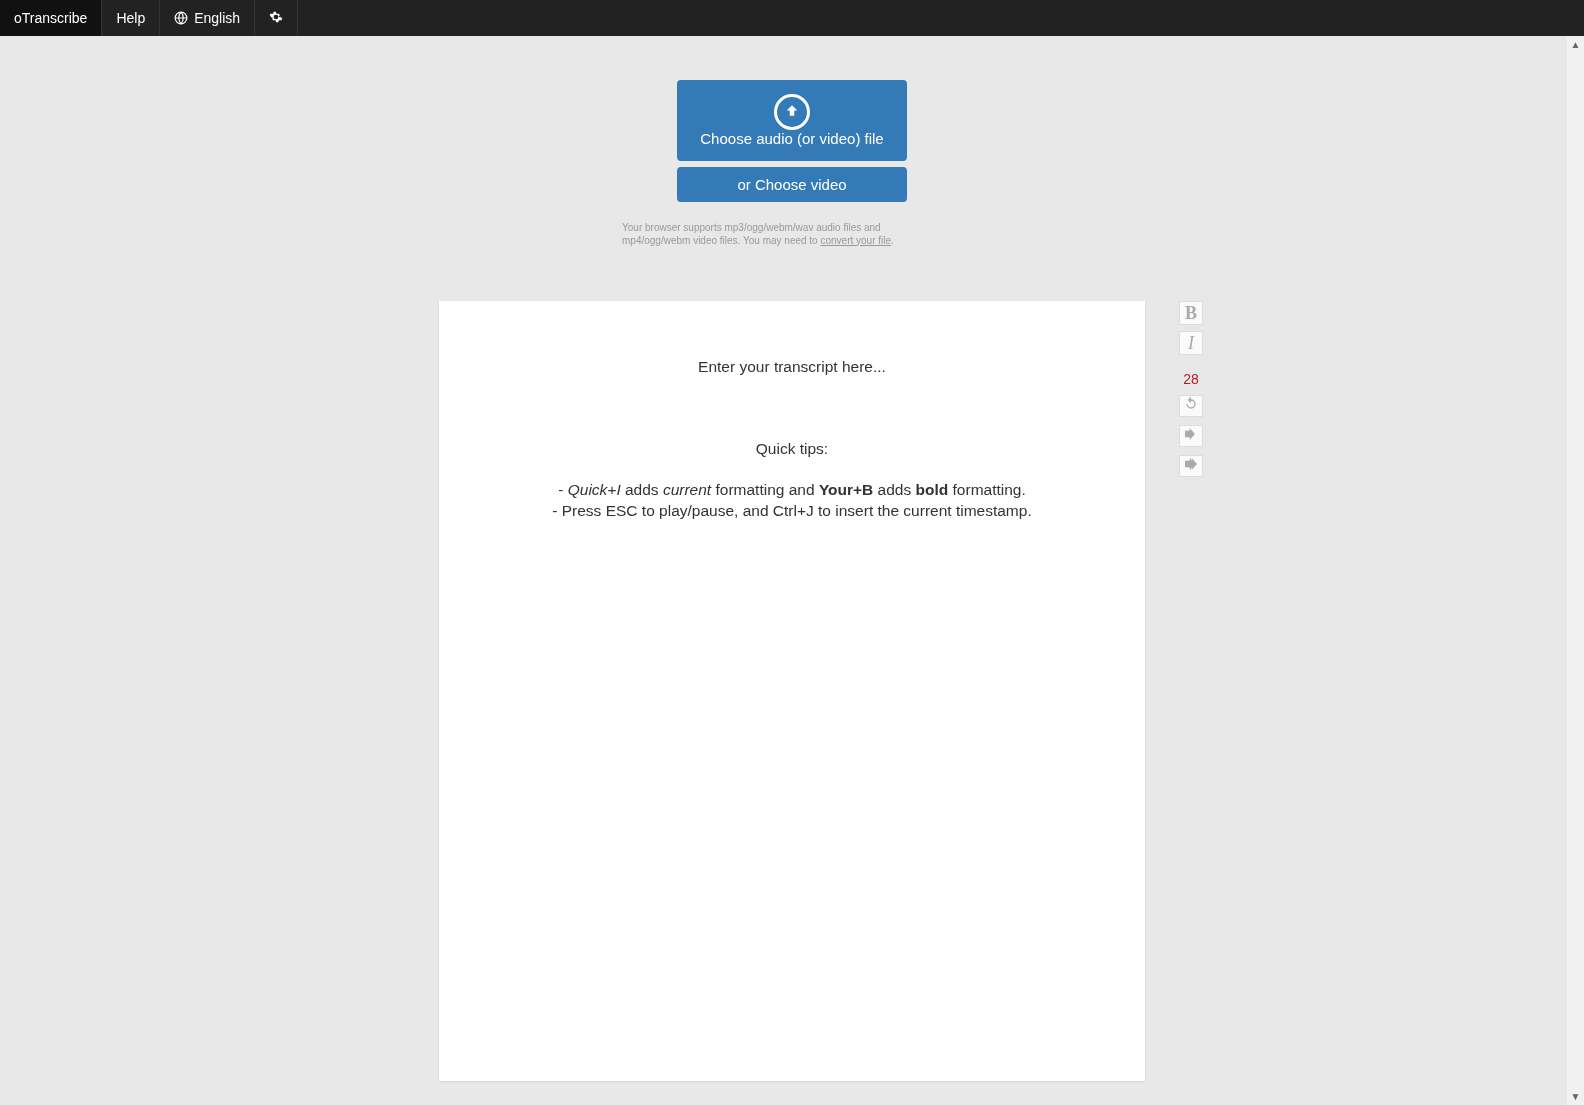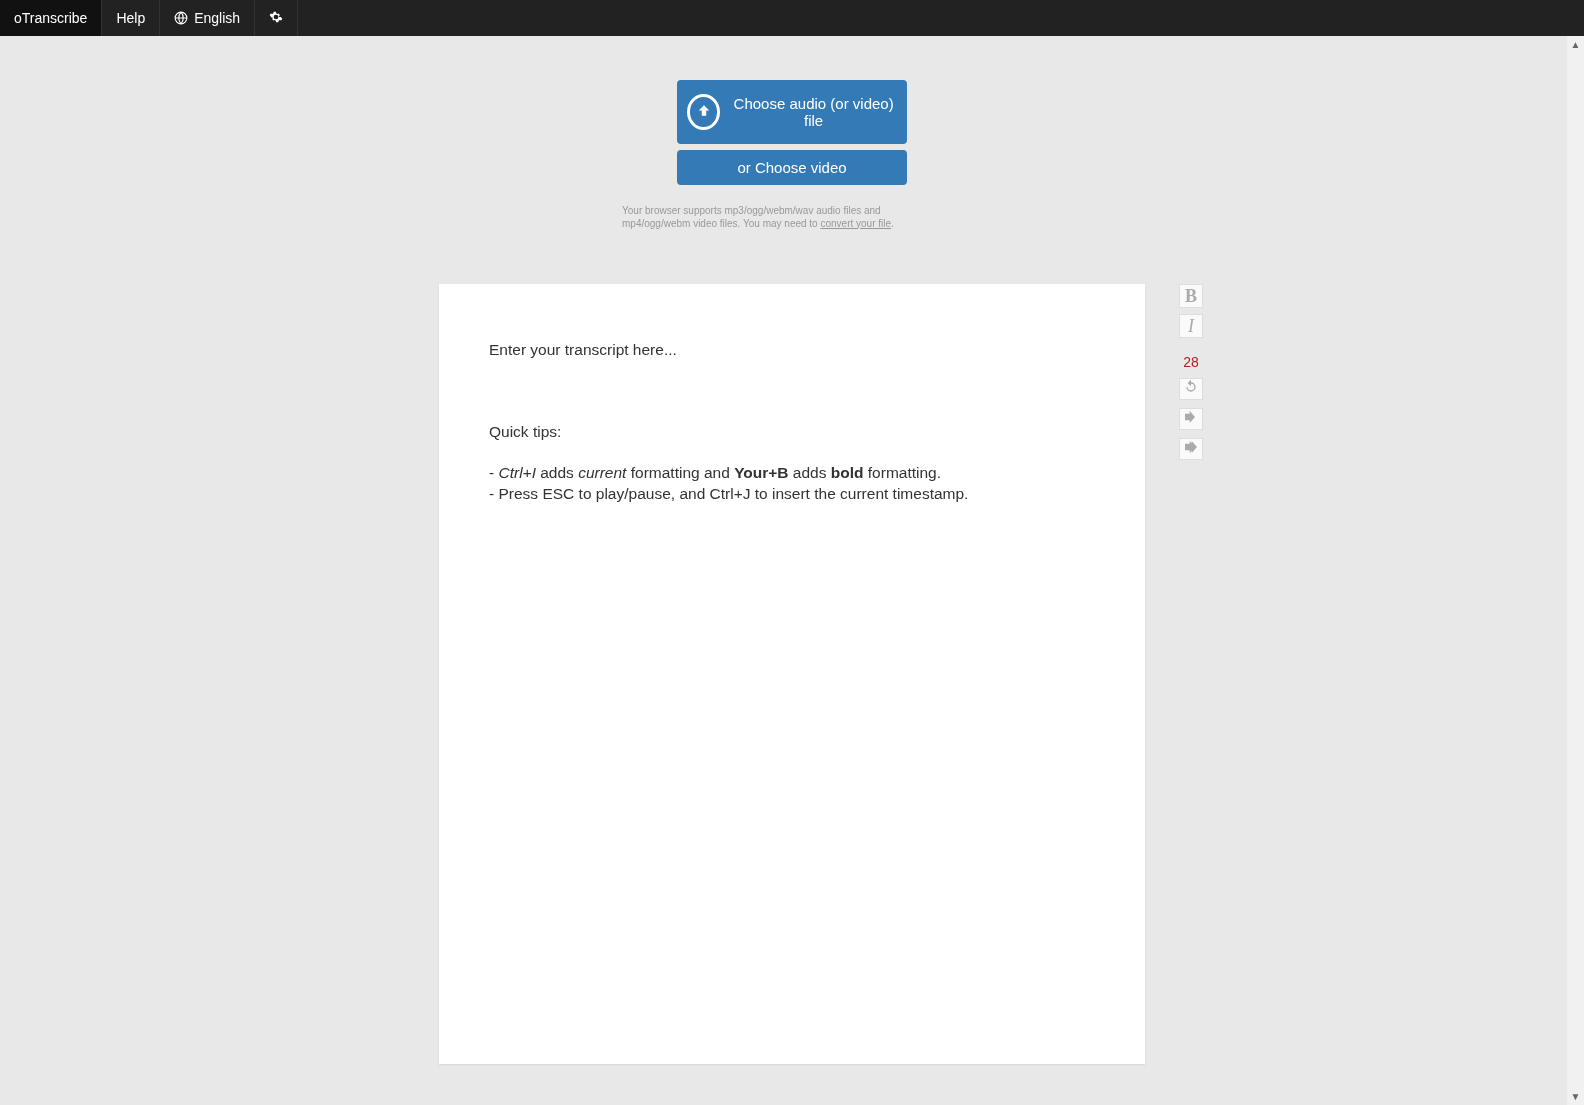"Choose audio (or video) file" .btn-choose { flex-direction: none -> column; gap: 10px -> none }
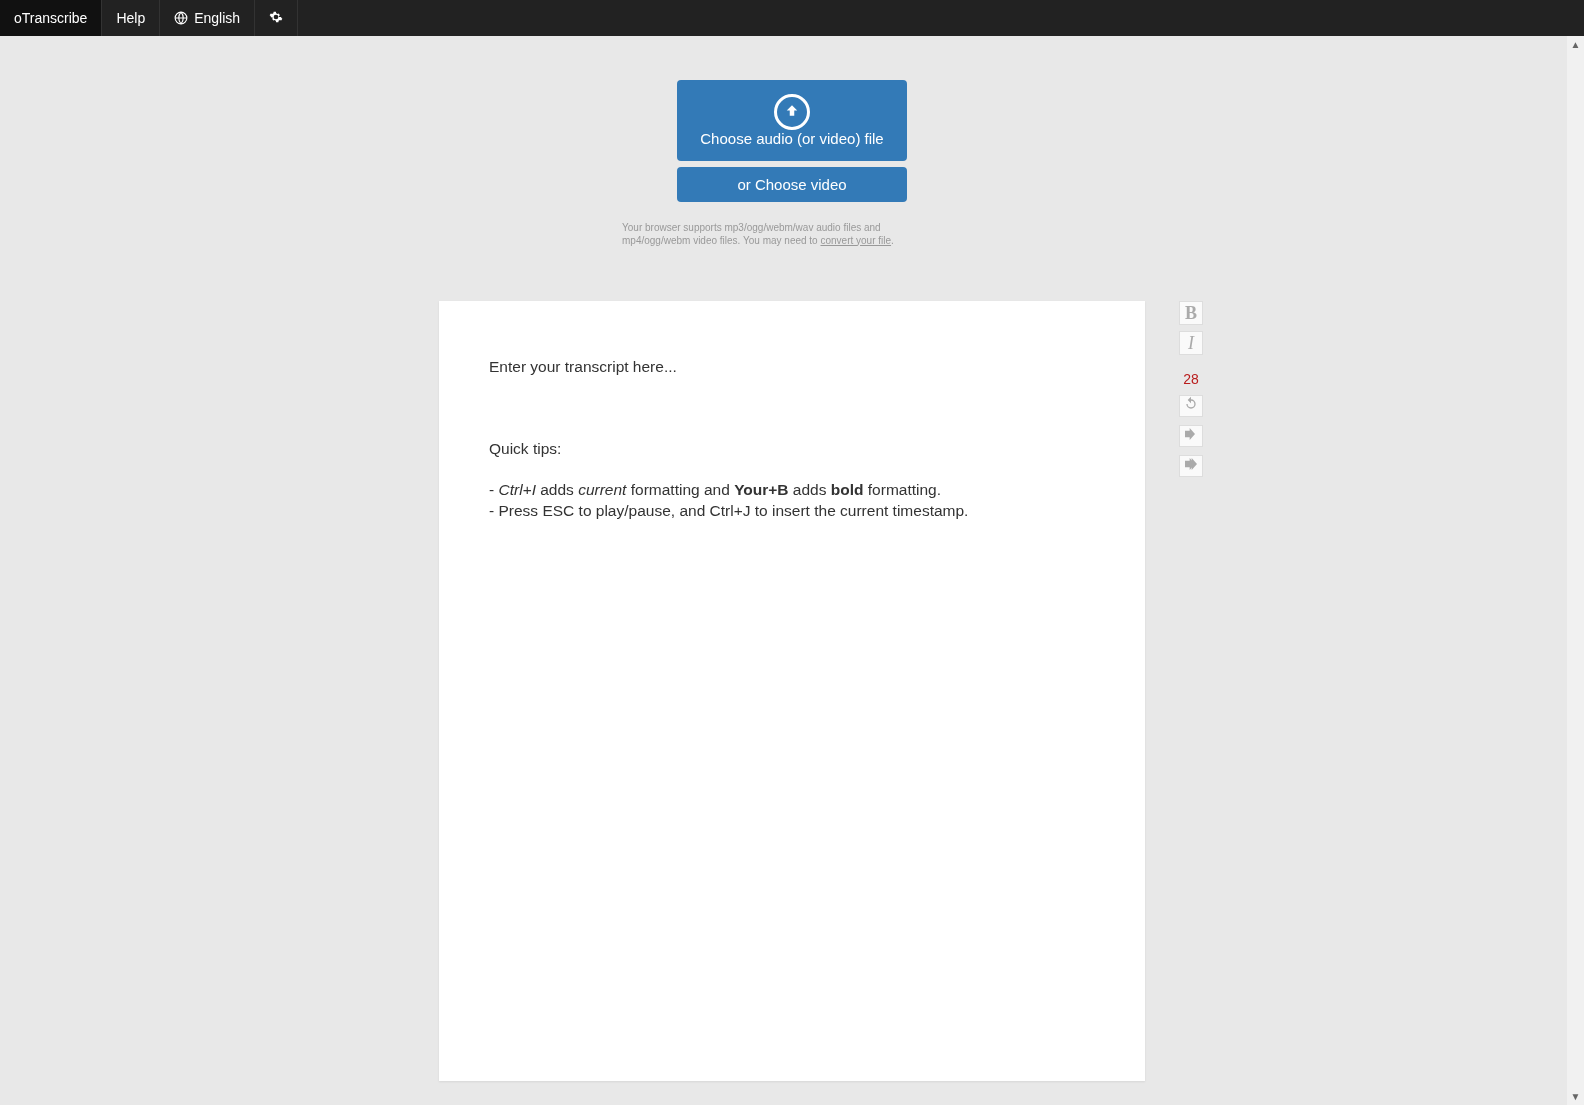"Enter your transcript here..." .editor p { text-align: none -> center }
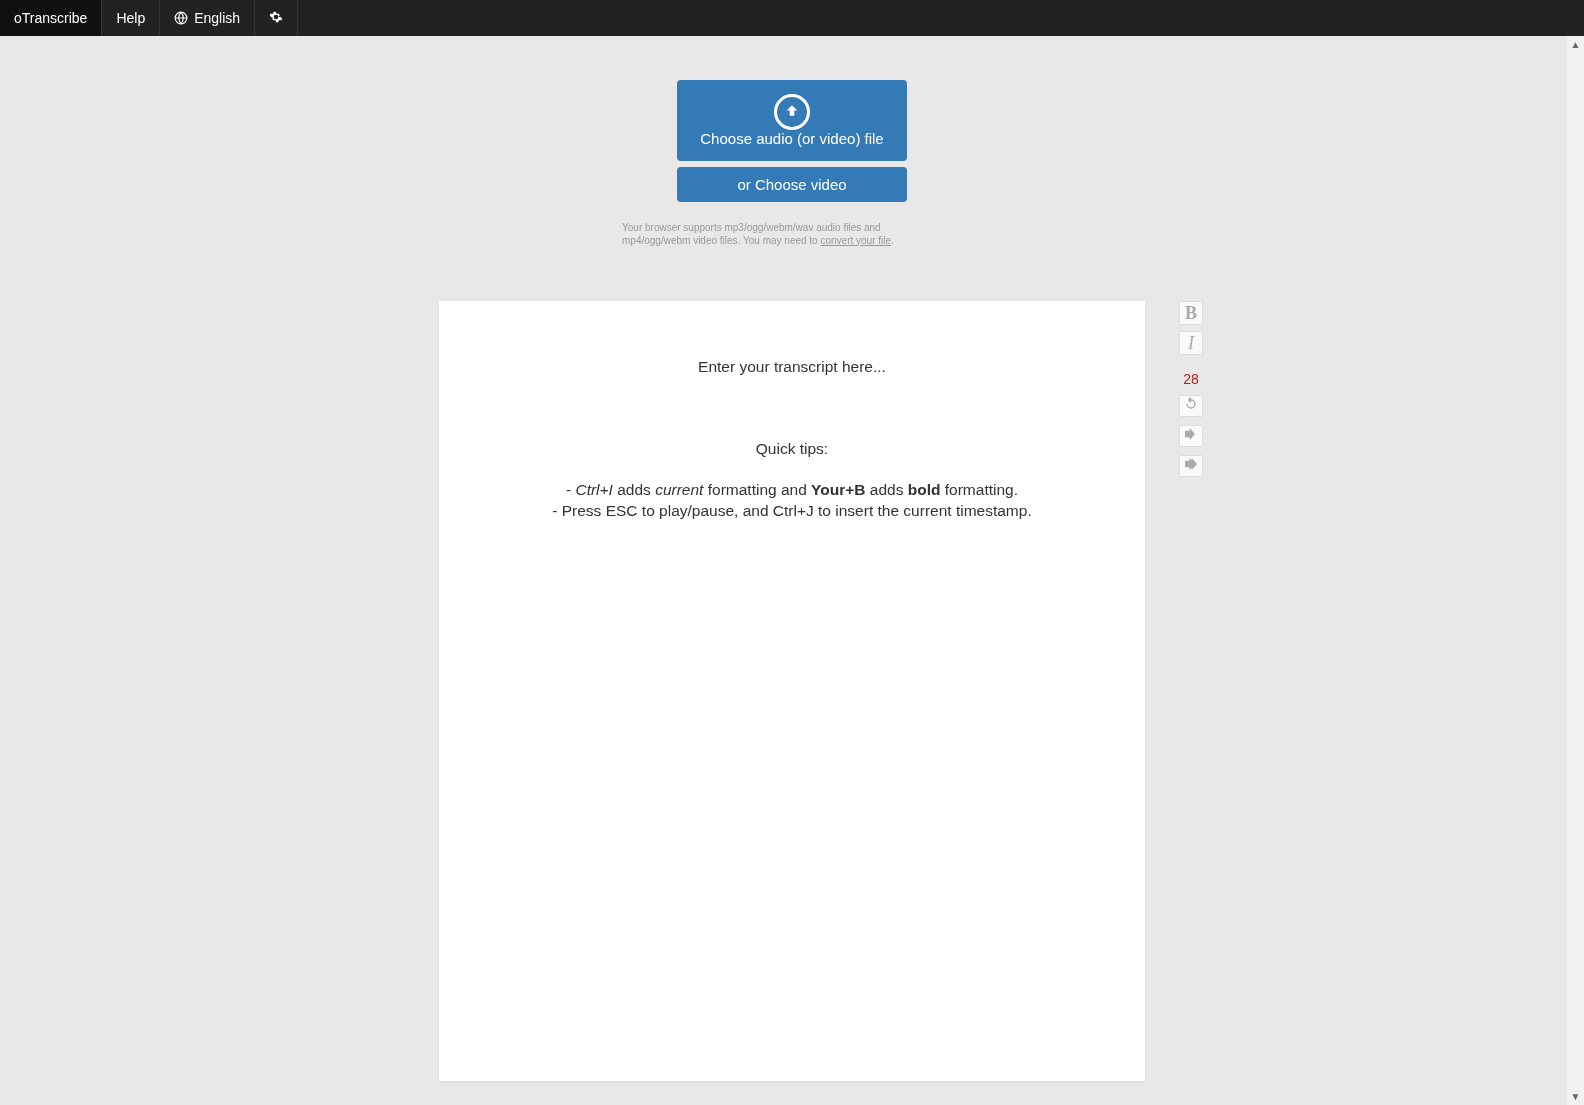"Ctrl+I" em { text: Ctrl+I -> Quick+I }
